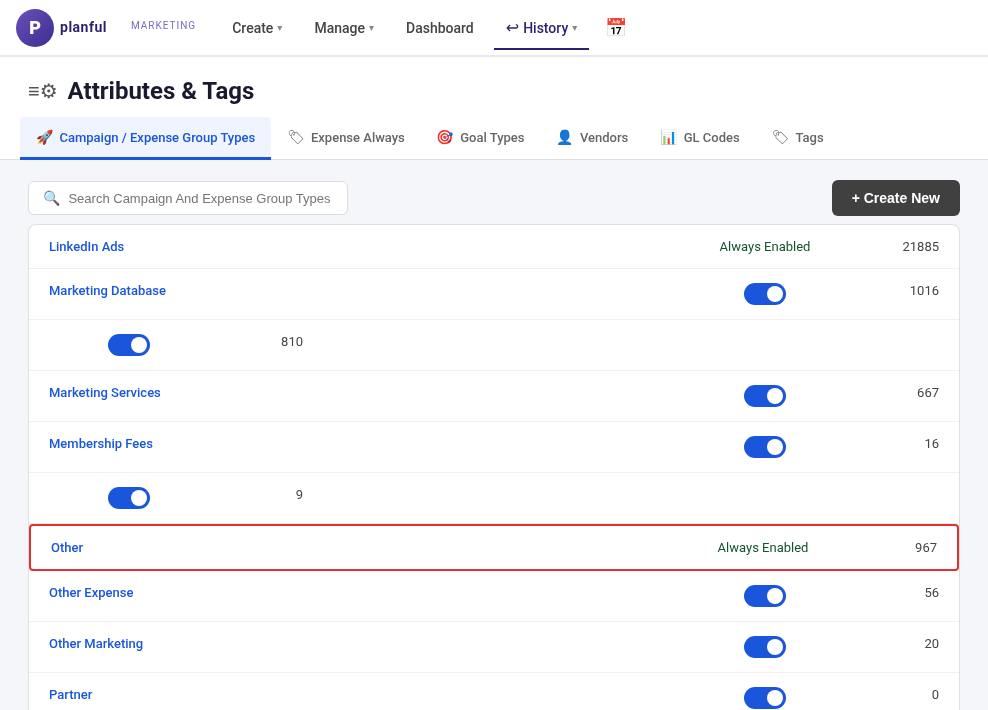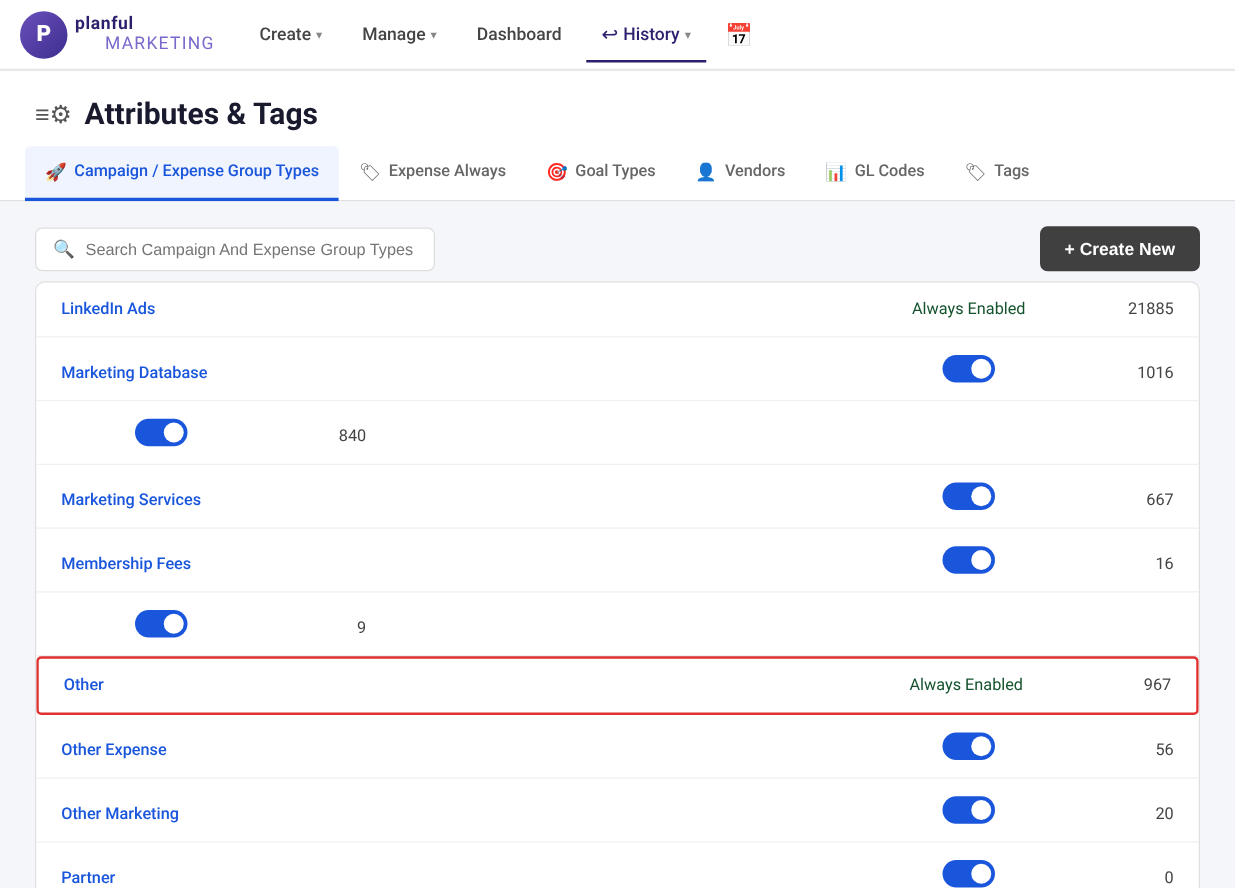"planful" .logo-text { flex-direction: column -> none }
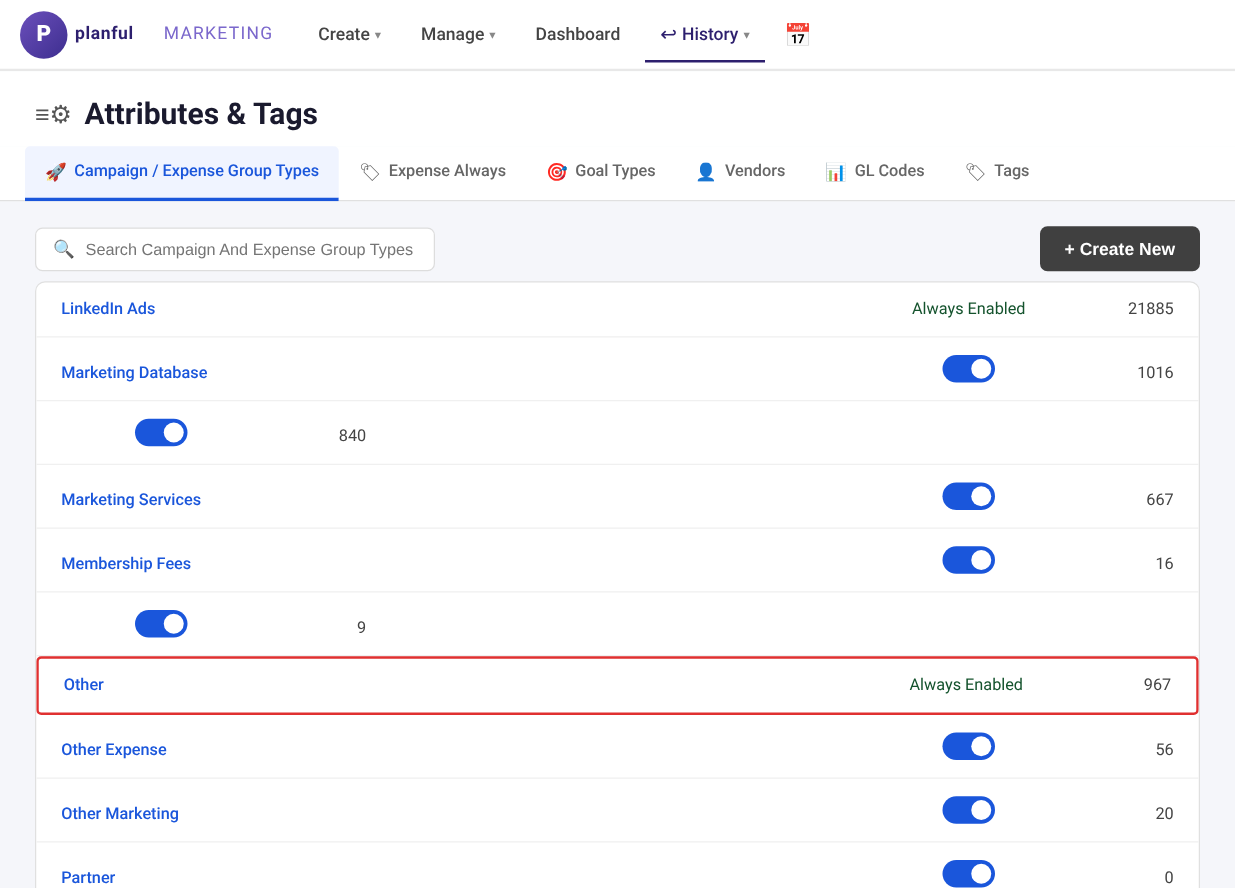"MARKETING" .logo-marketing { font-size: 14px -> 10px }
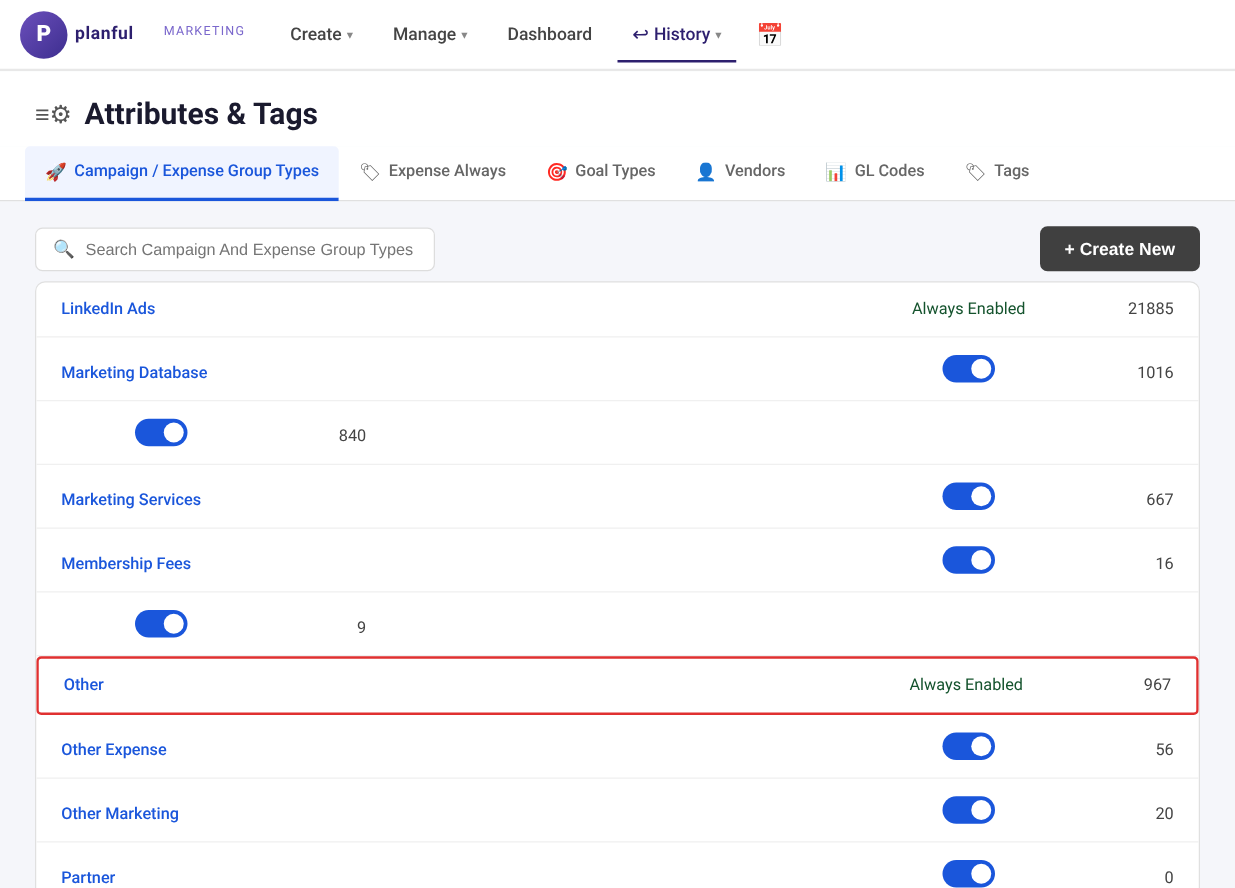"LinkedIn Ads" .table-row { align-items: flex-end -> flex-start; gap: 4px -> 14px }
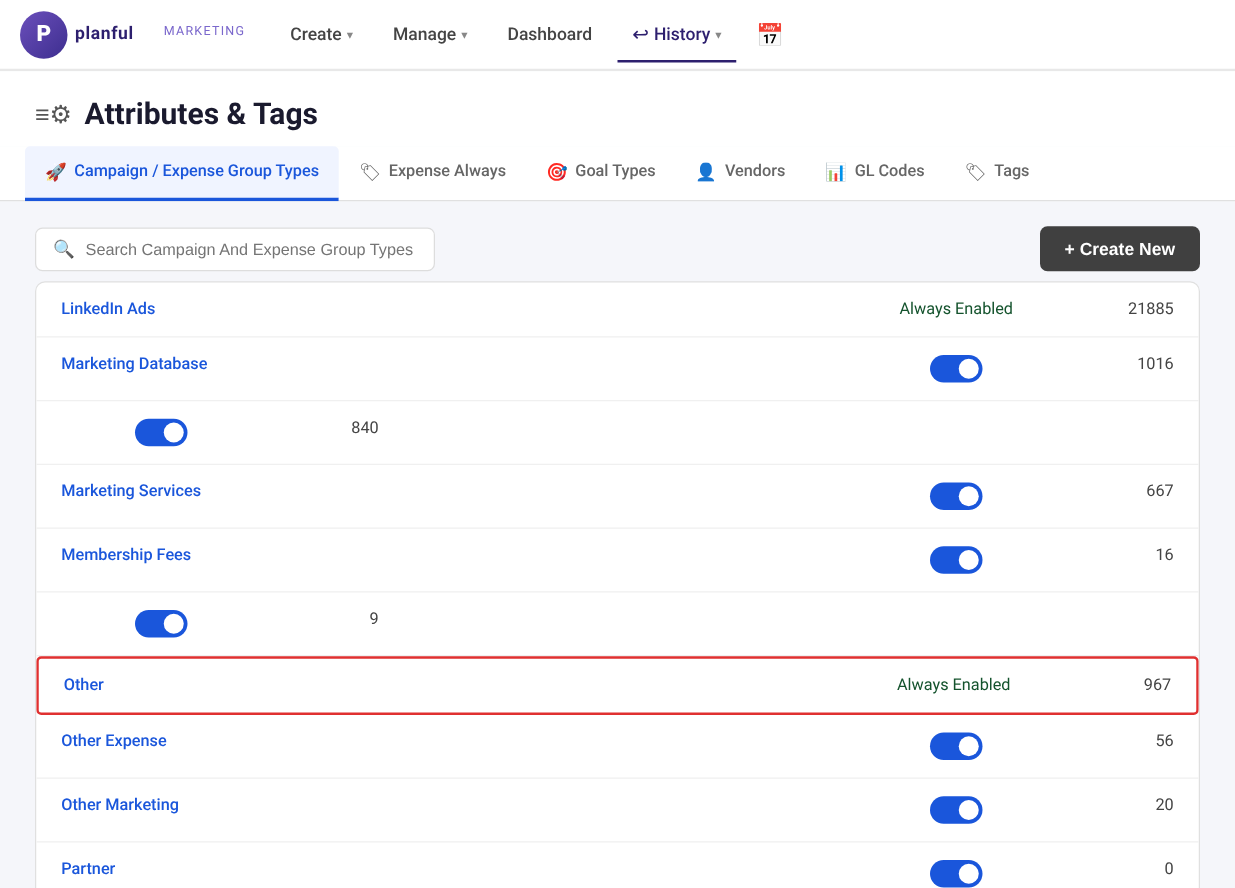"840" span.row-count { text: 840 -> 810 }
